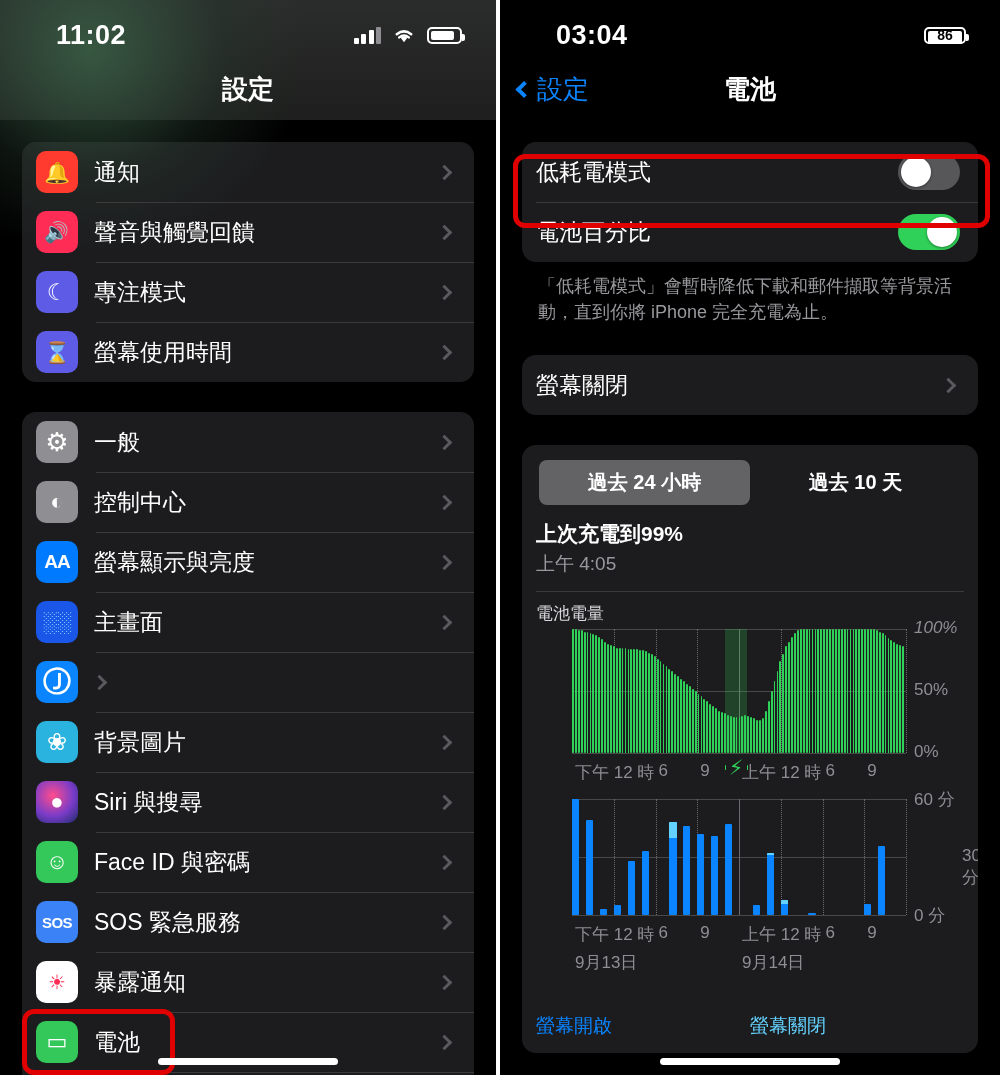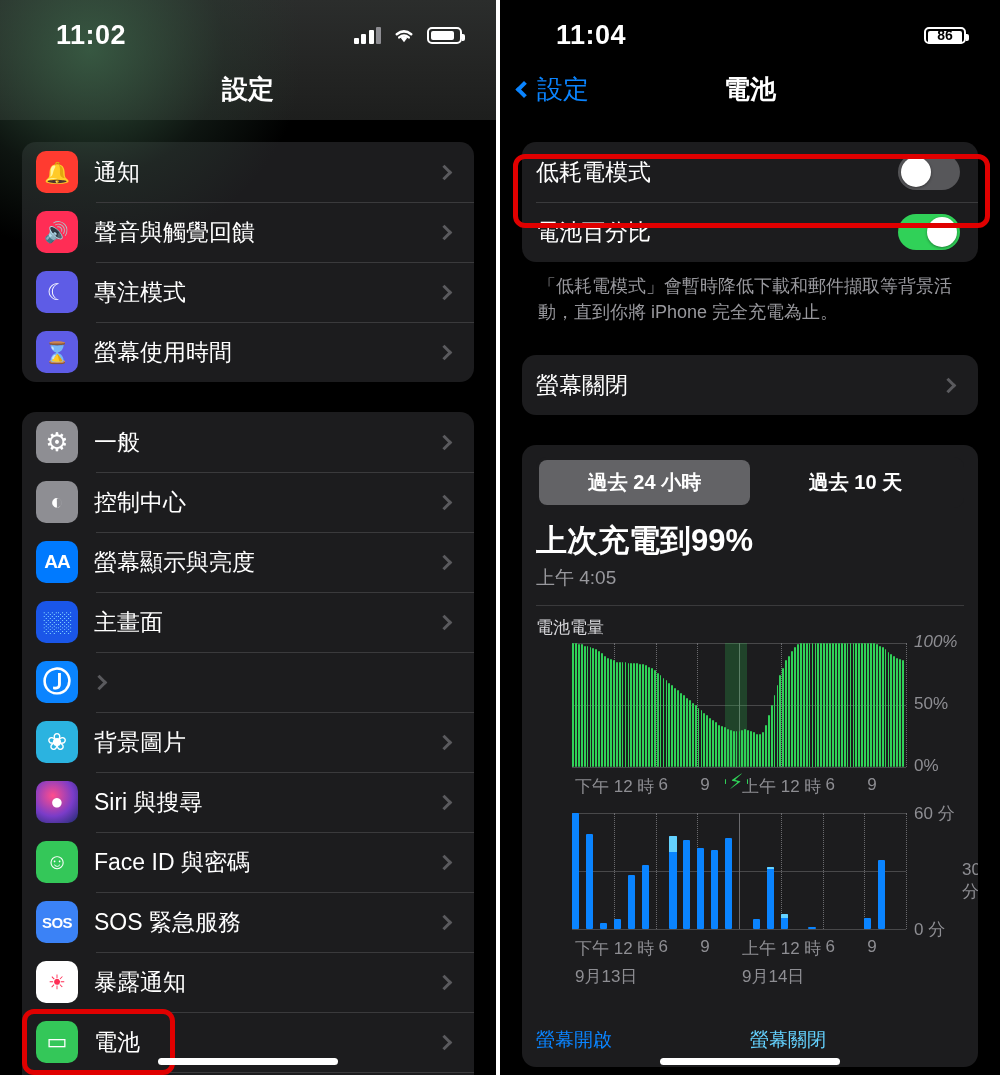"11:04" div.clock { text: 11:04 -> 03:04 }
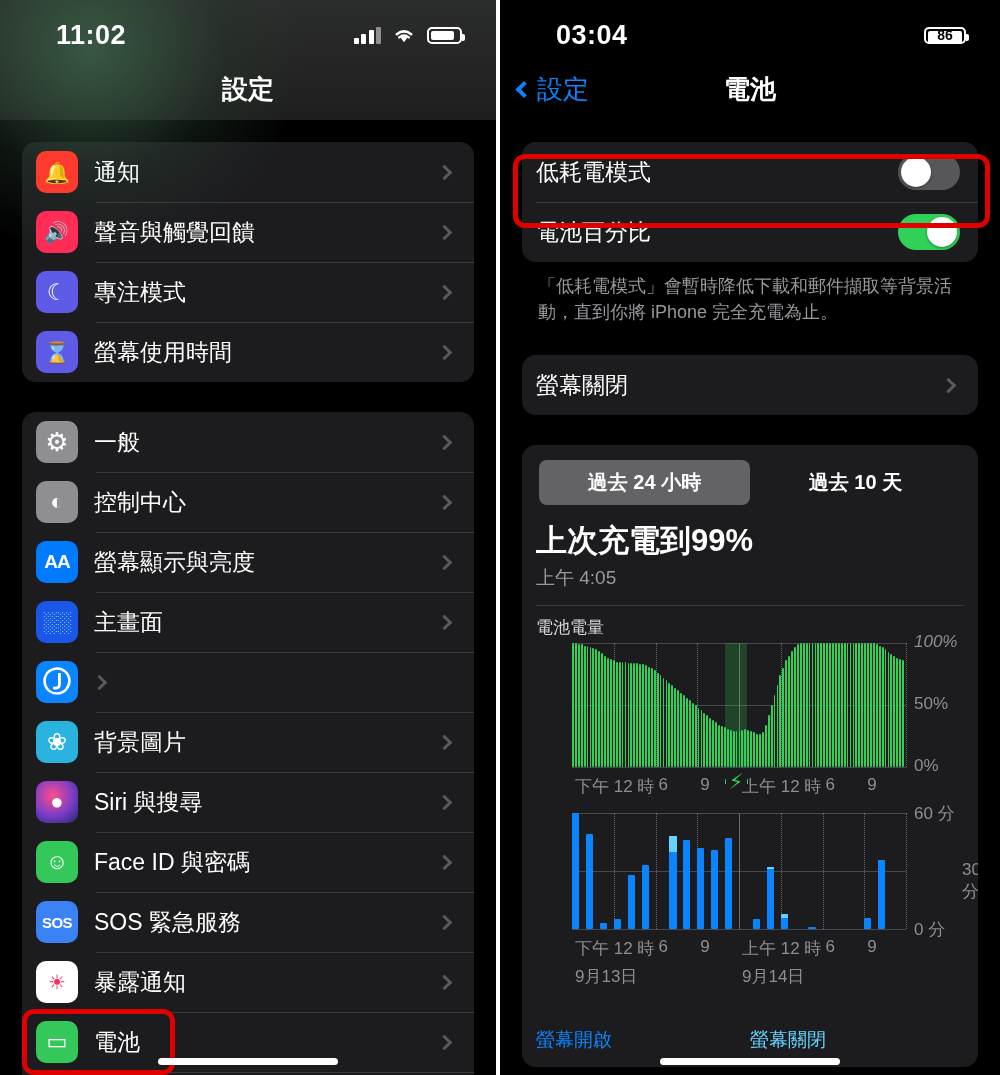"上次充電到99%" .charge-title { font-size: 31px -> 21px }
